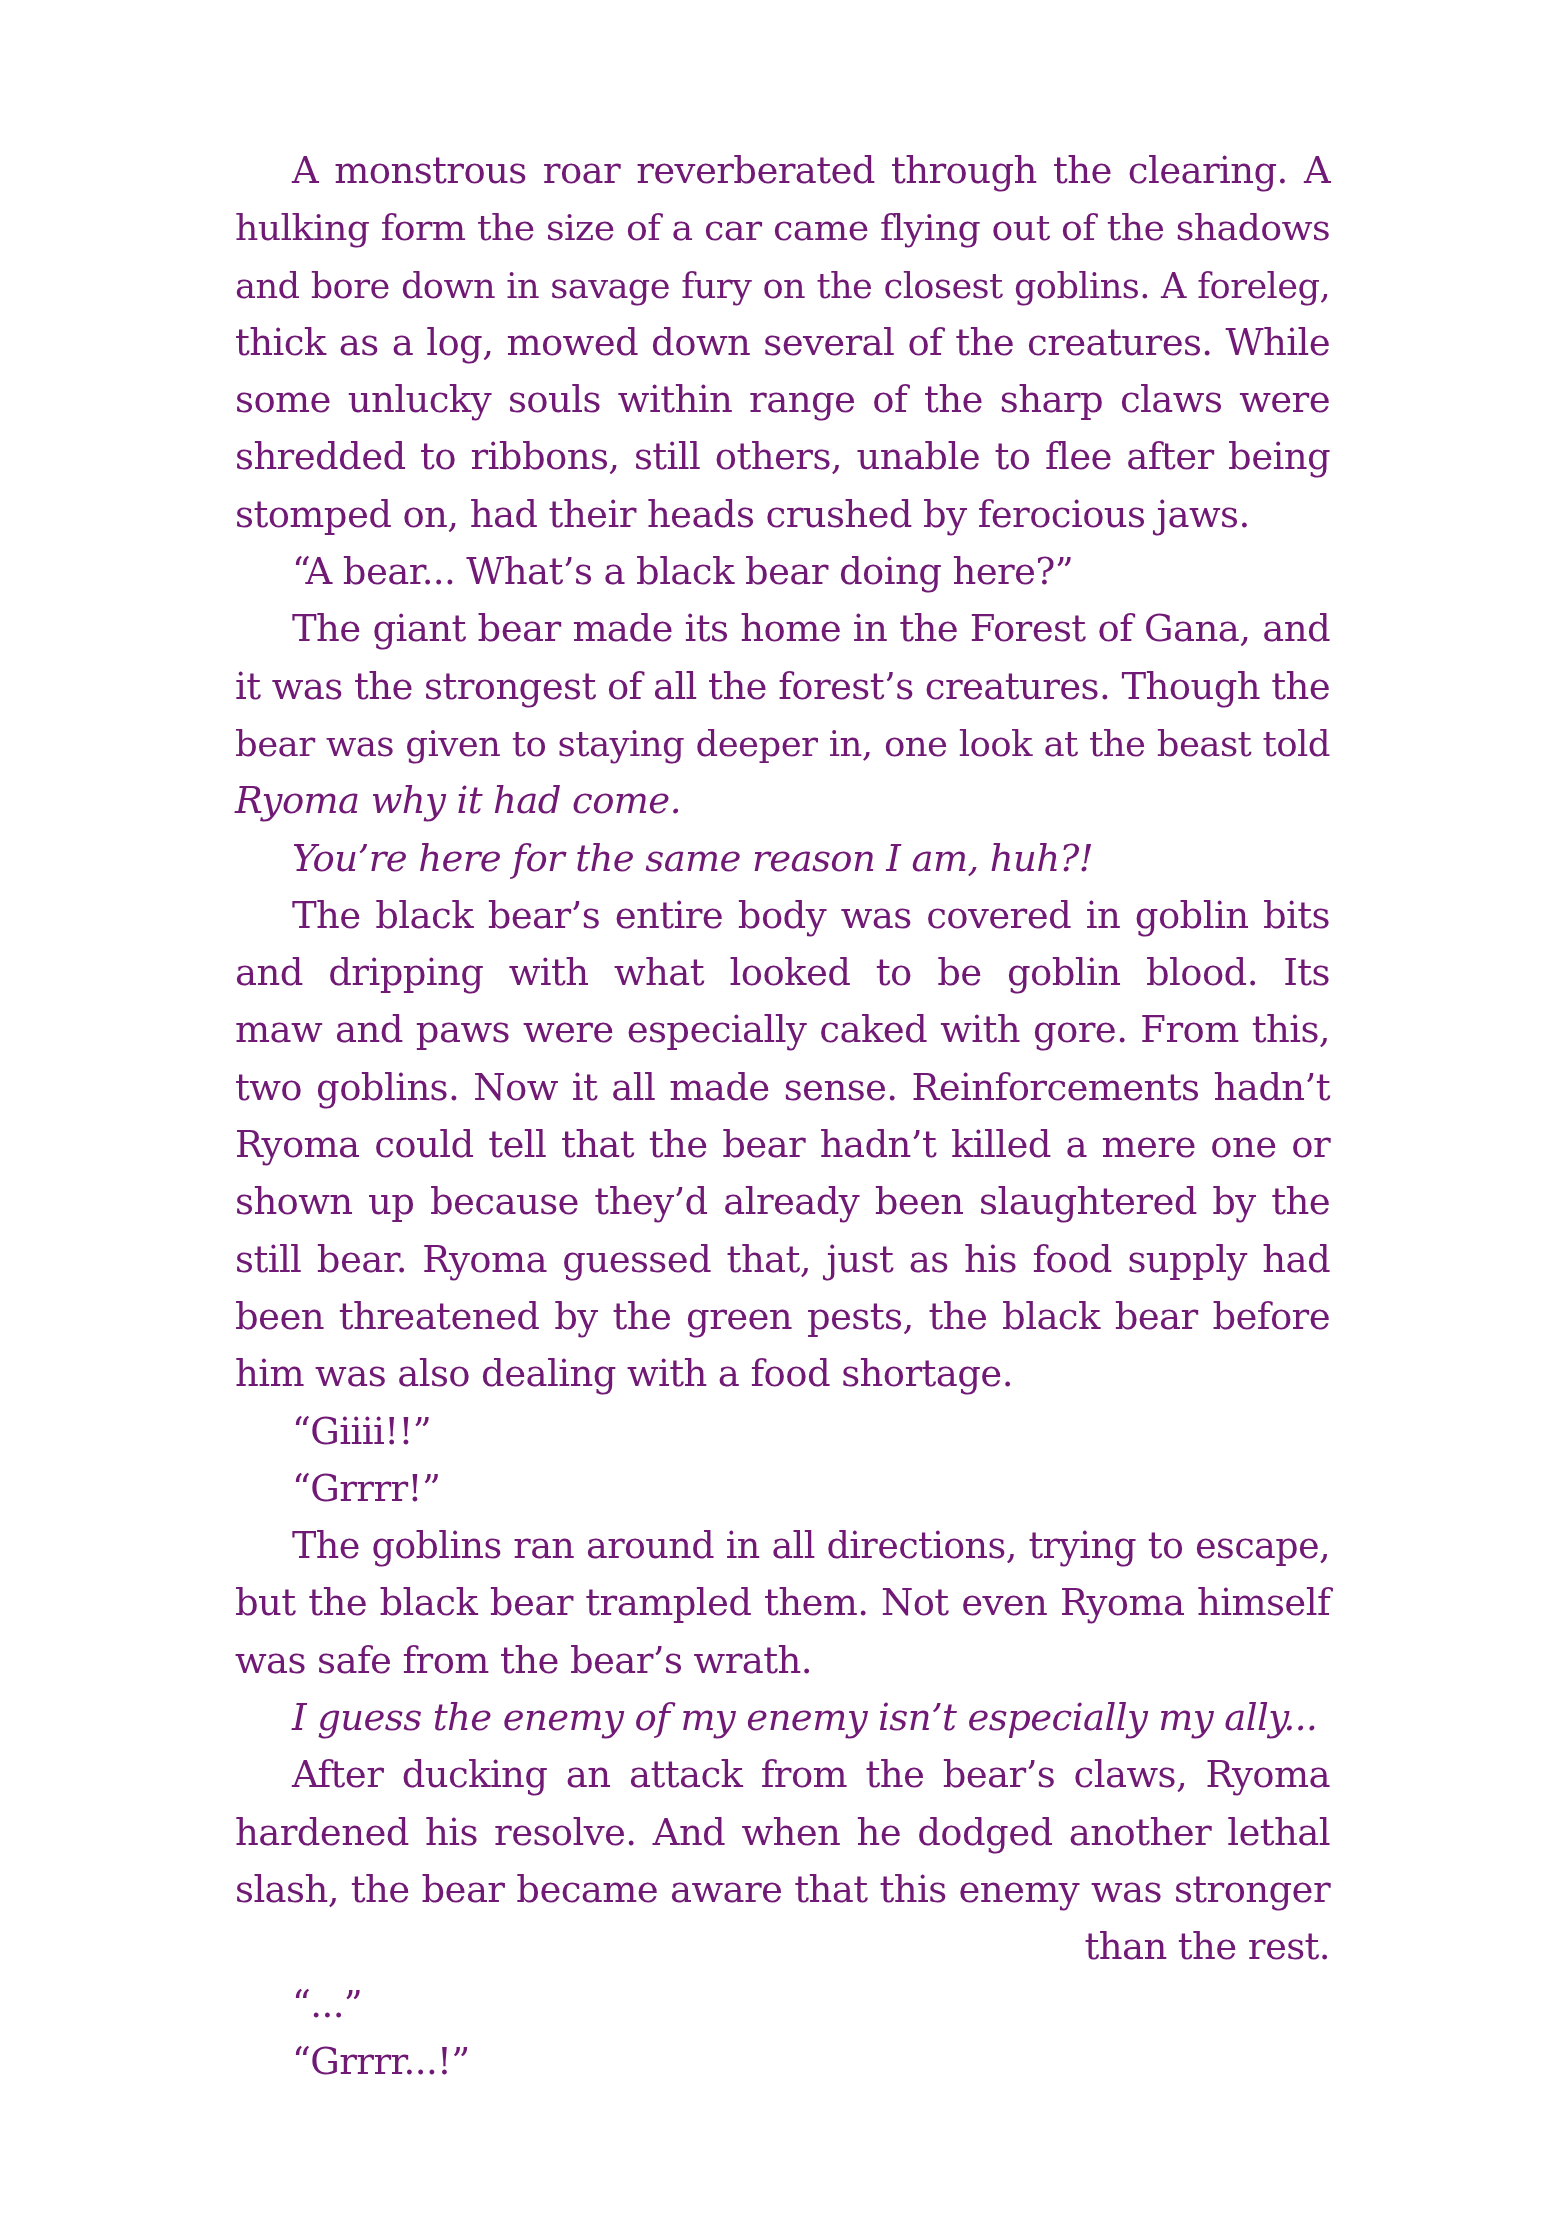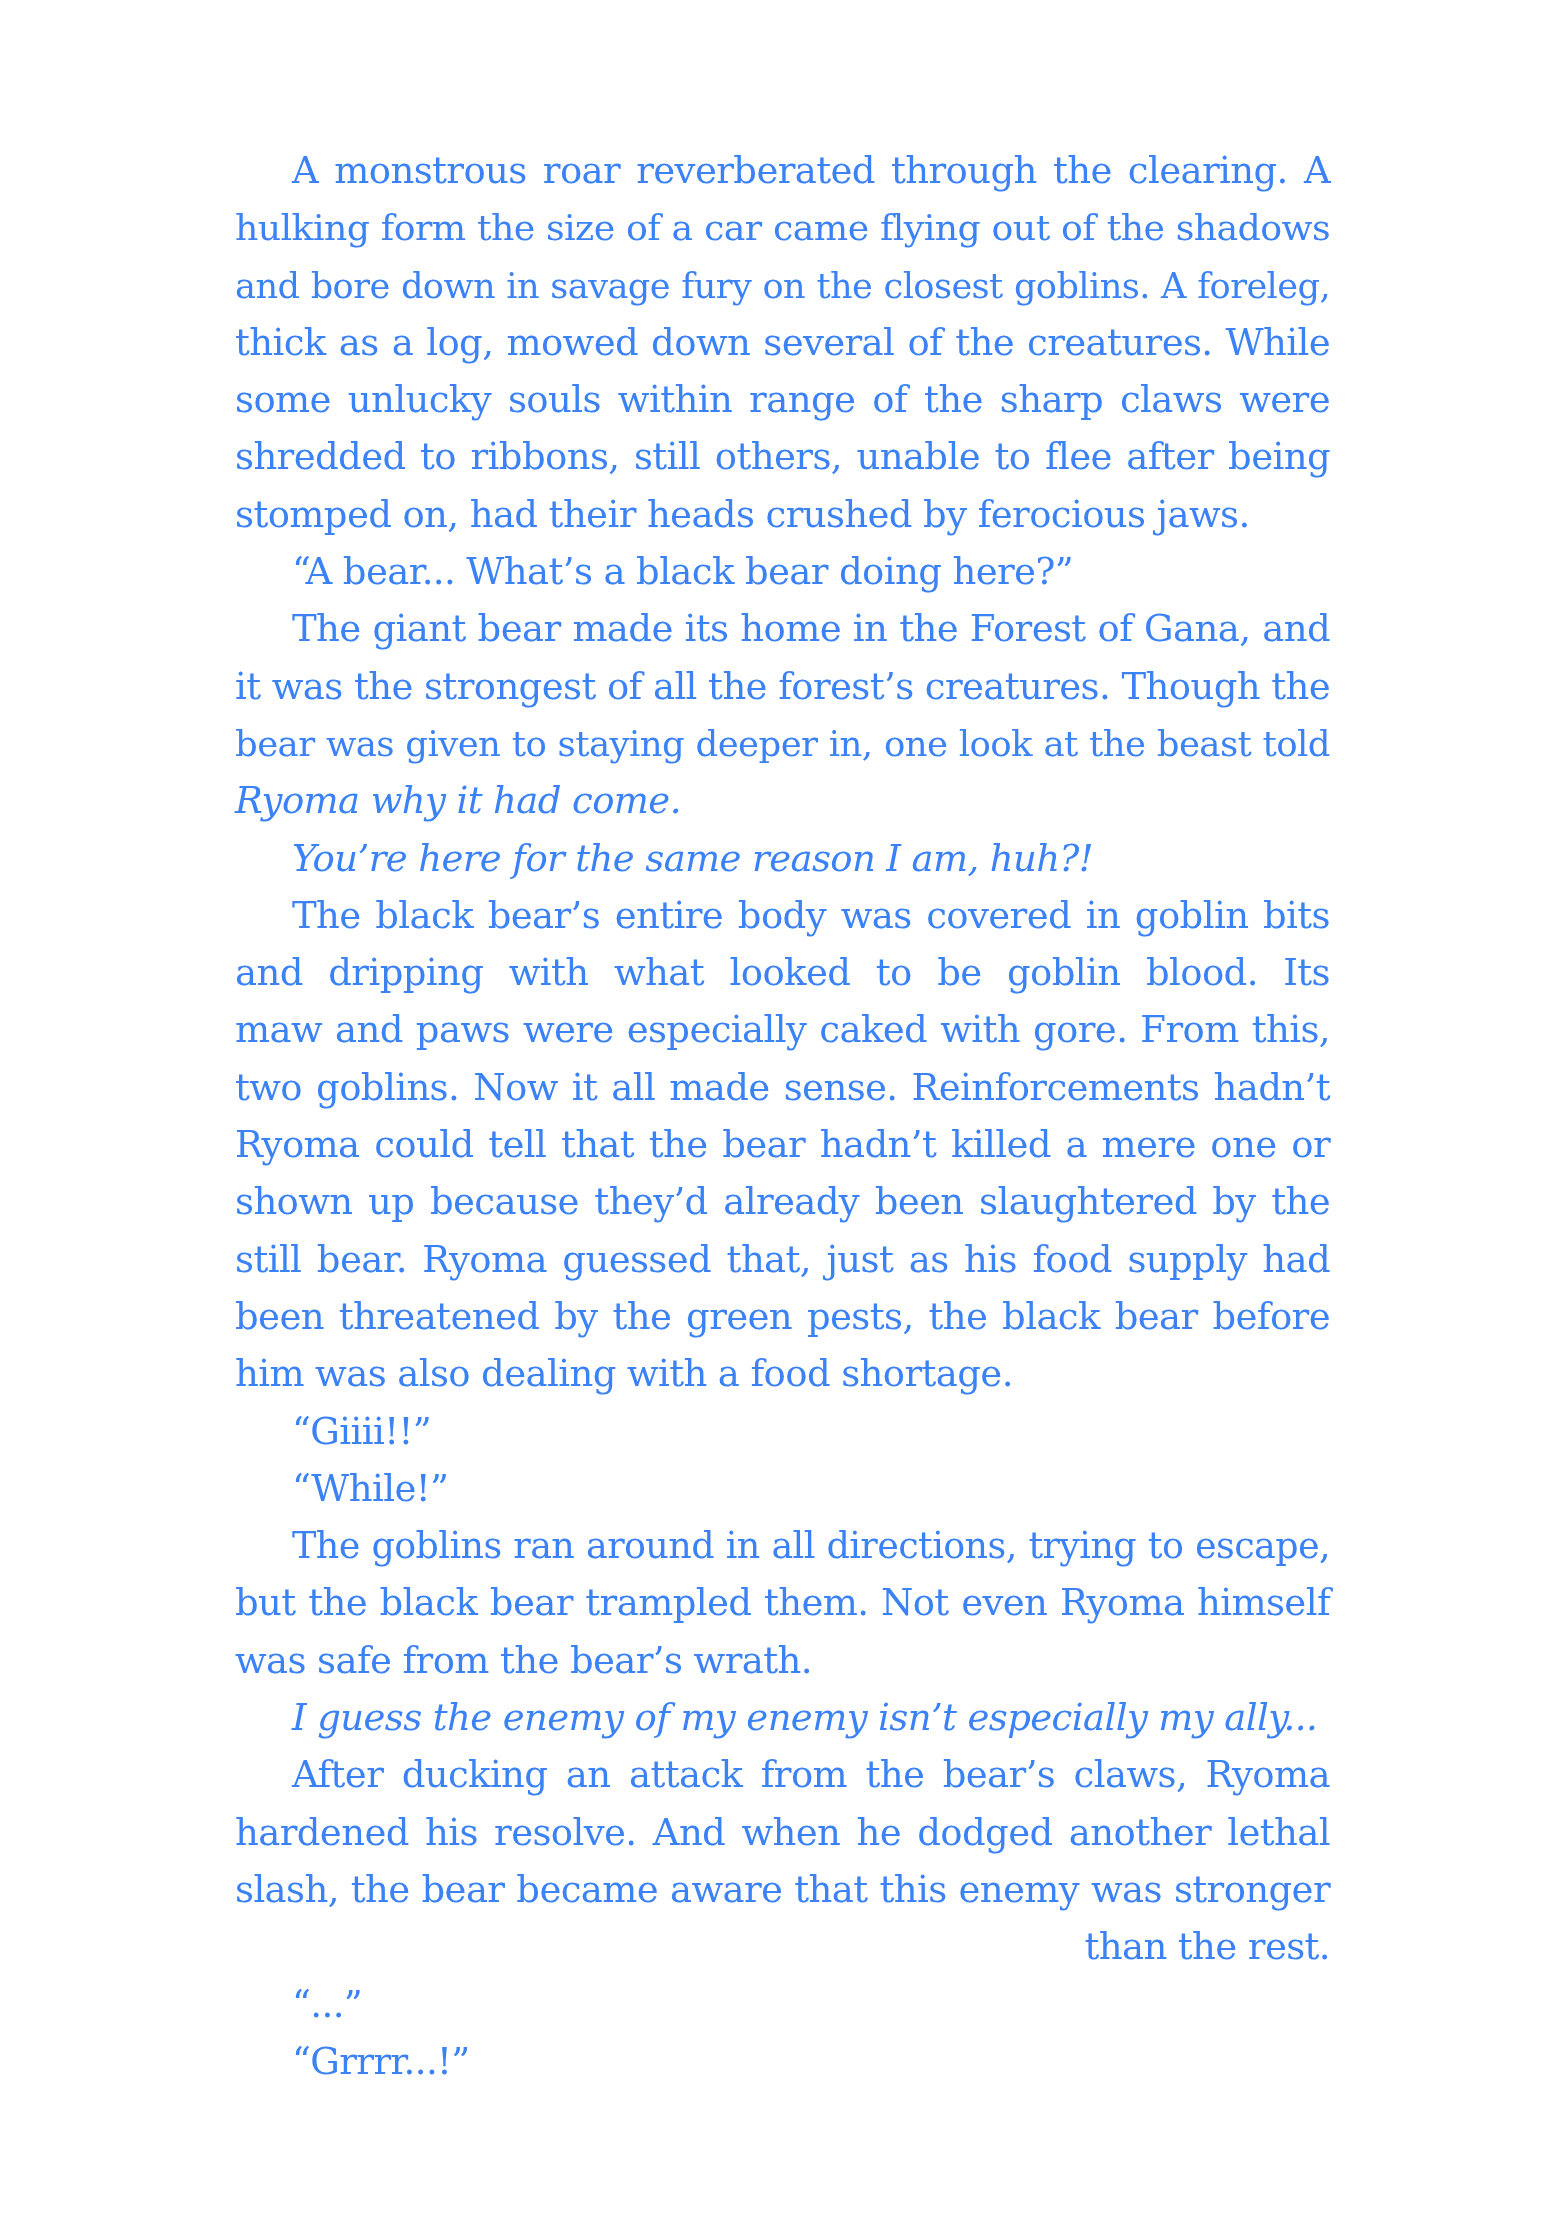"A monstrous roar reverberated through" .line { color: #3b82f6 -> #701a75 }
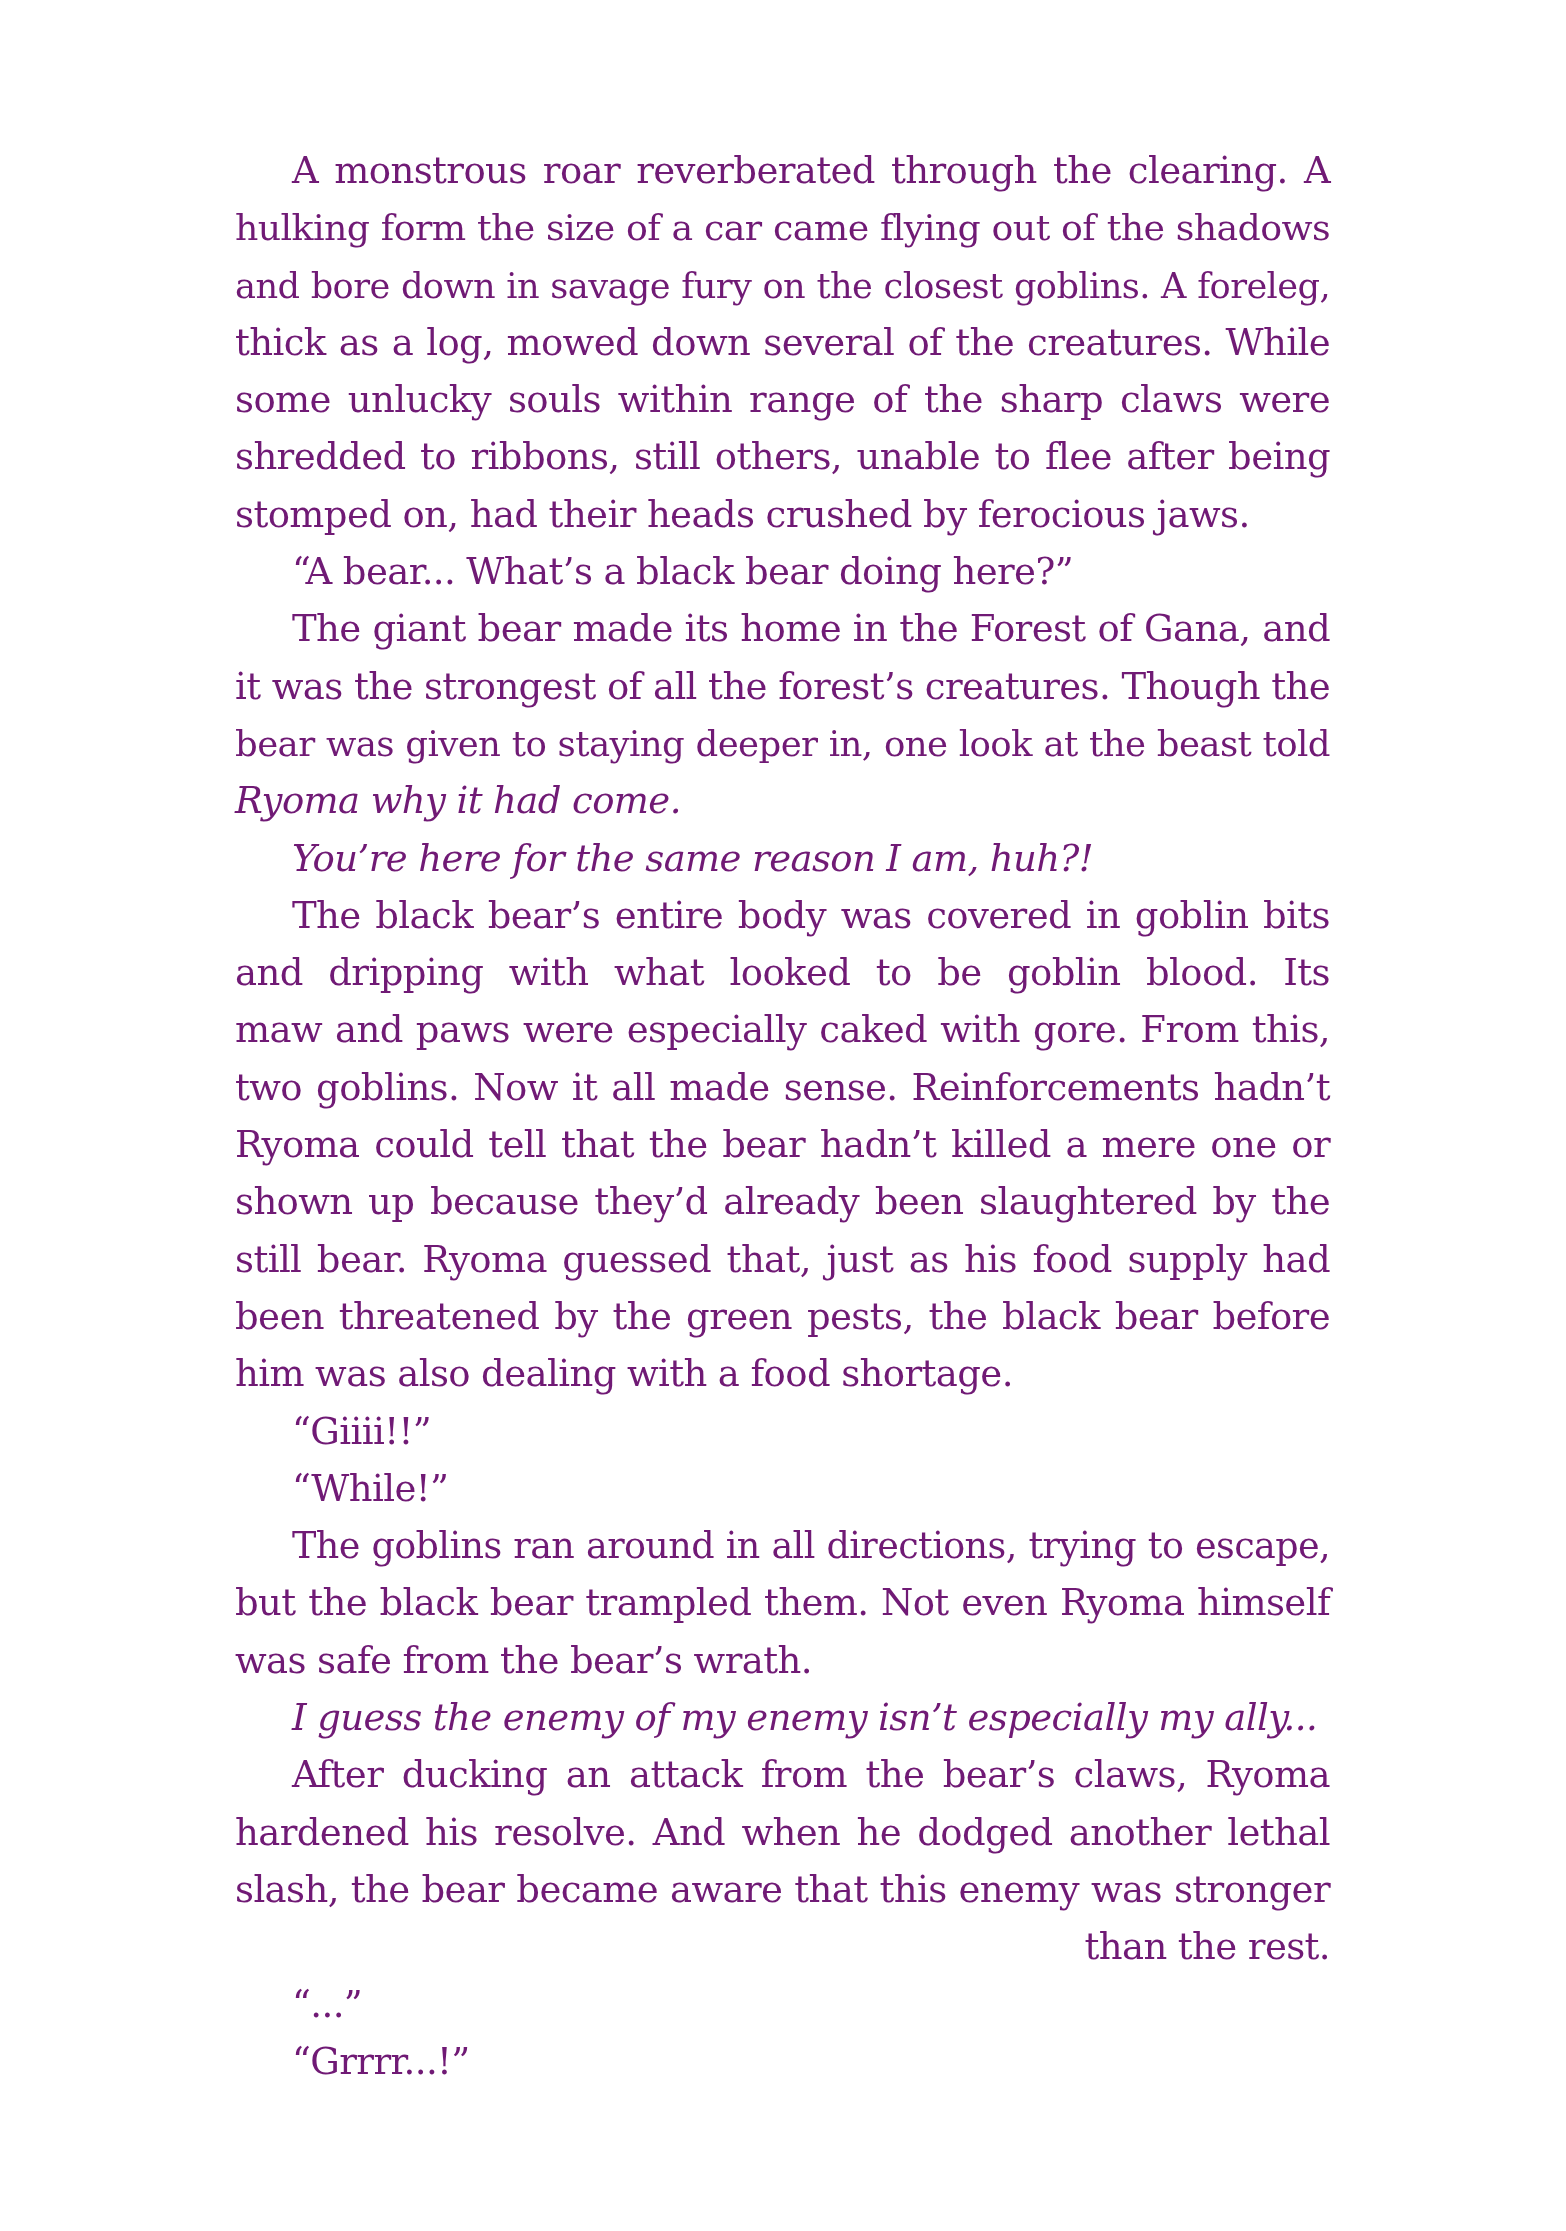"“While!”" span.line { text: While -> Grrrr }
